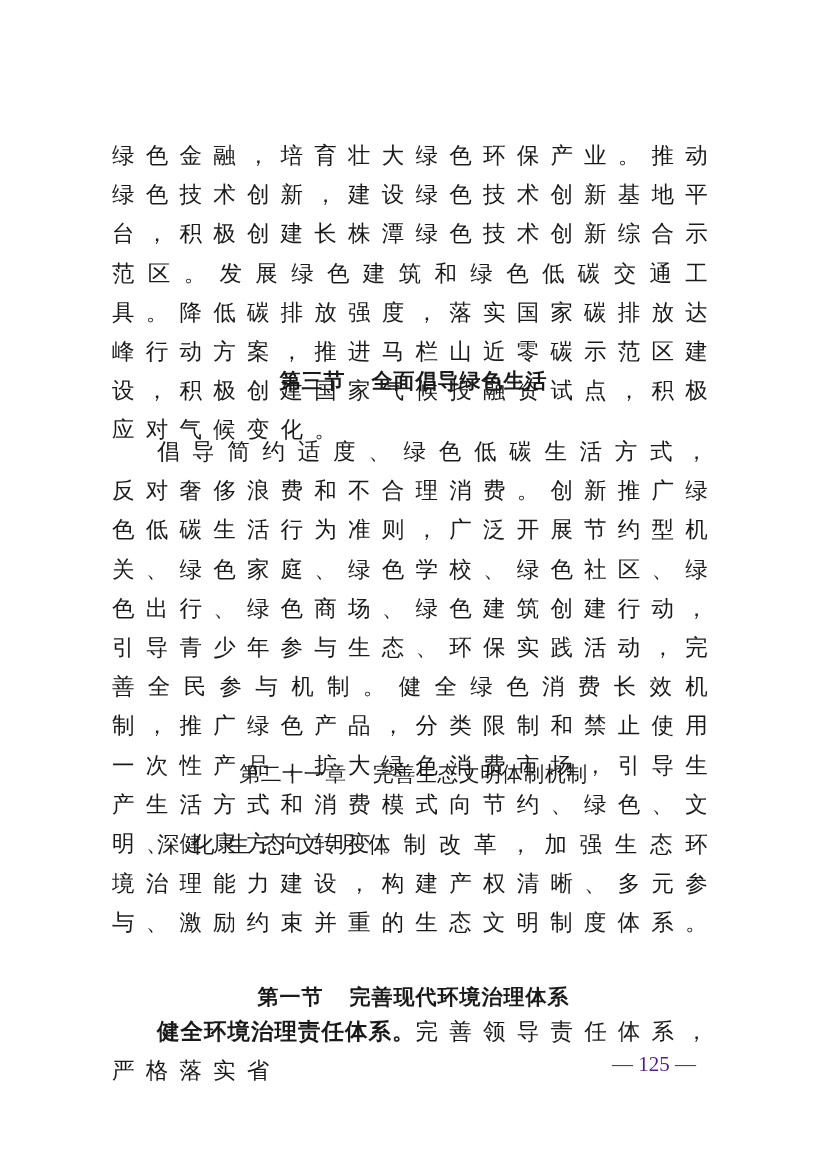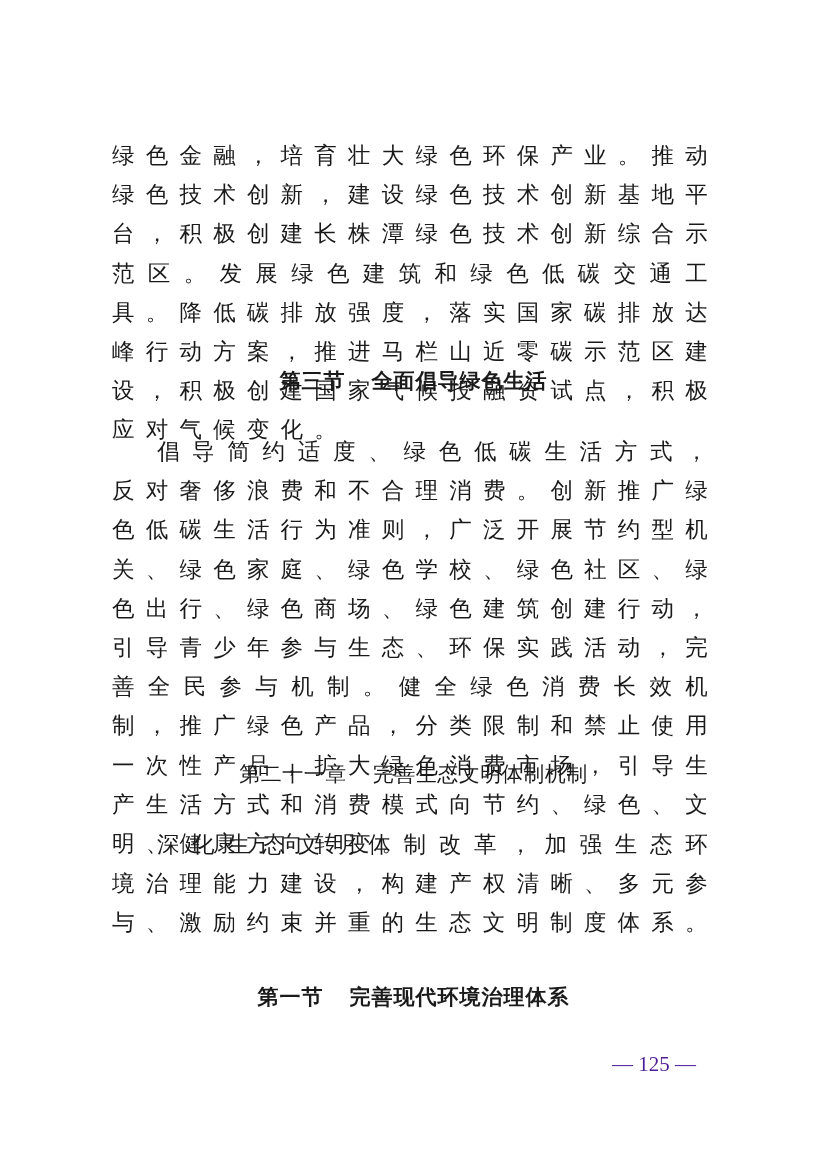"健全环境治理责任体系。完善领导责任体系，严格落实省" p.para { html: none -> <p><span>健全环境治理责任体系。</span><span>完善领导责任体系，严格落实省</span></p> }
